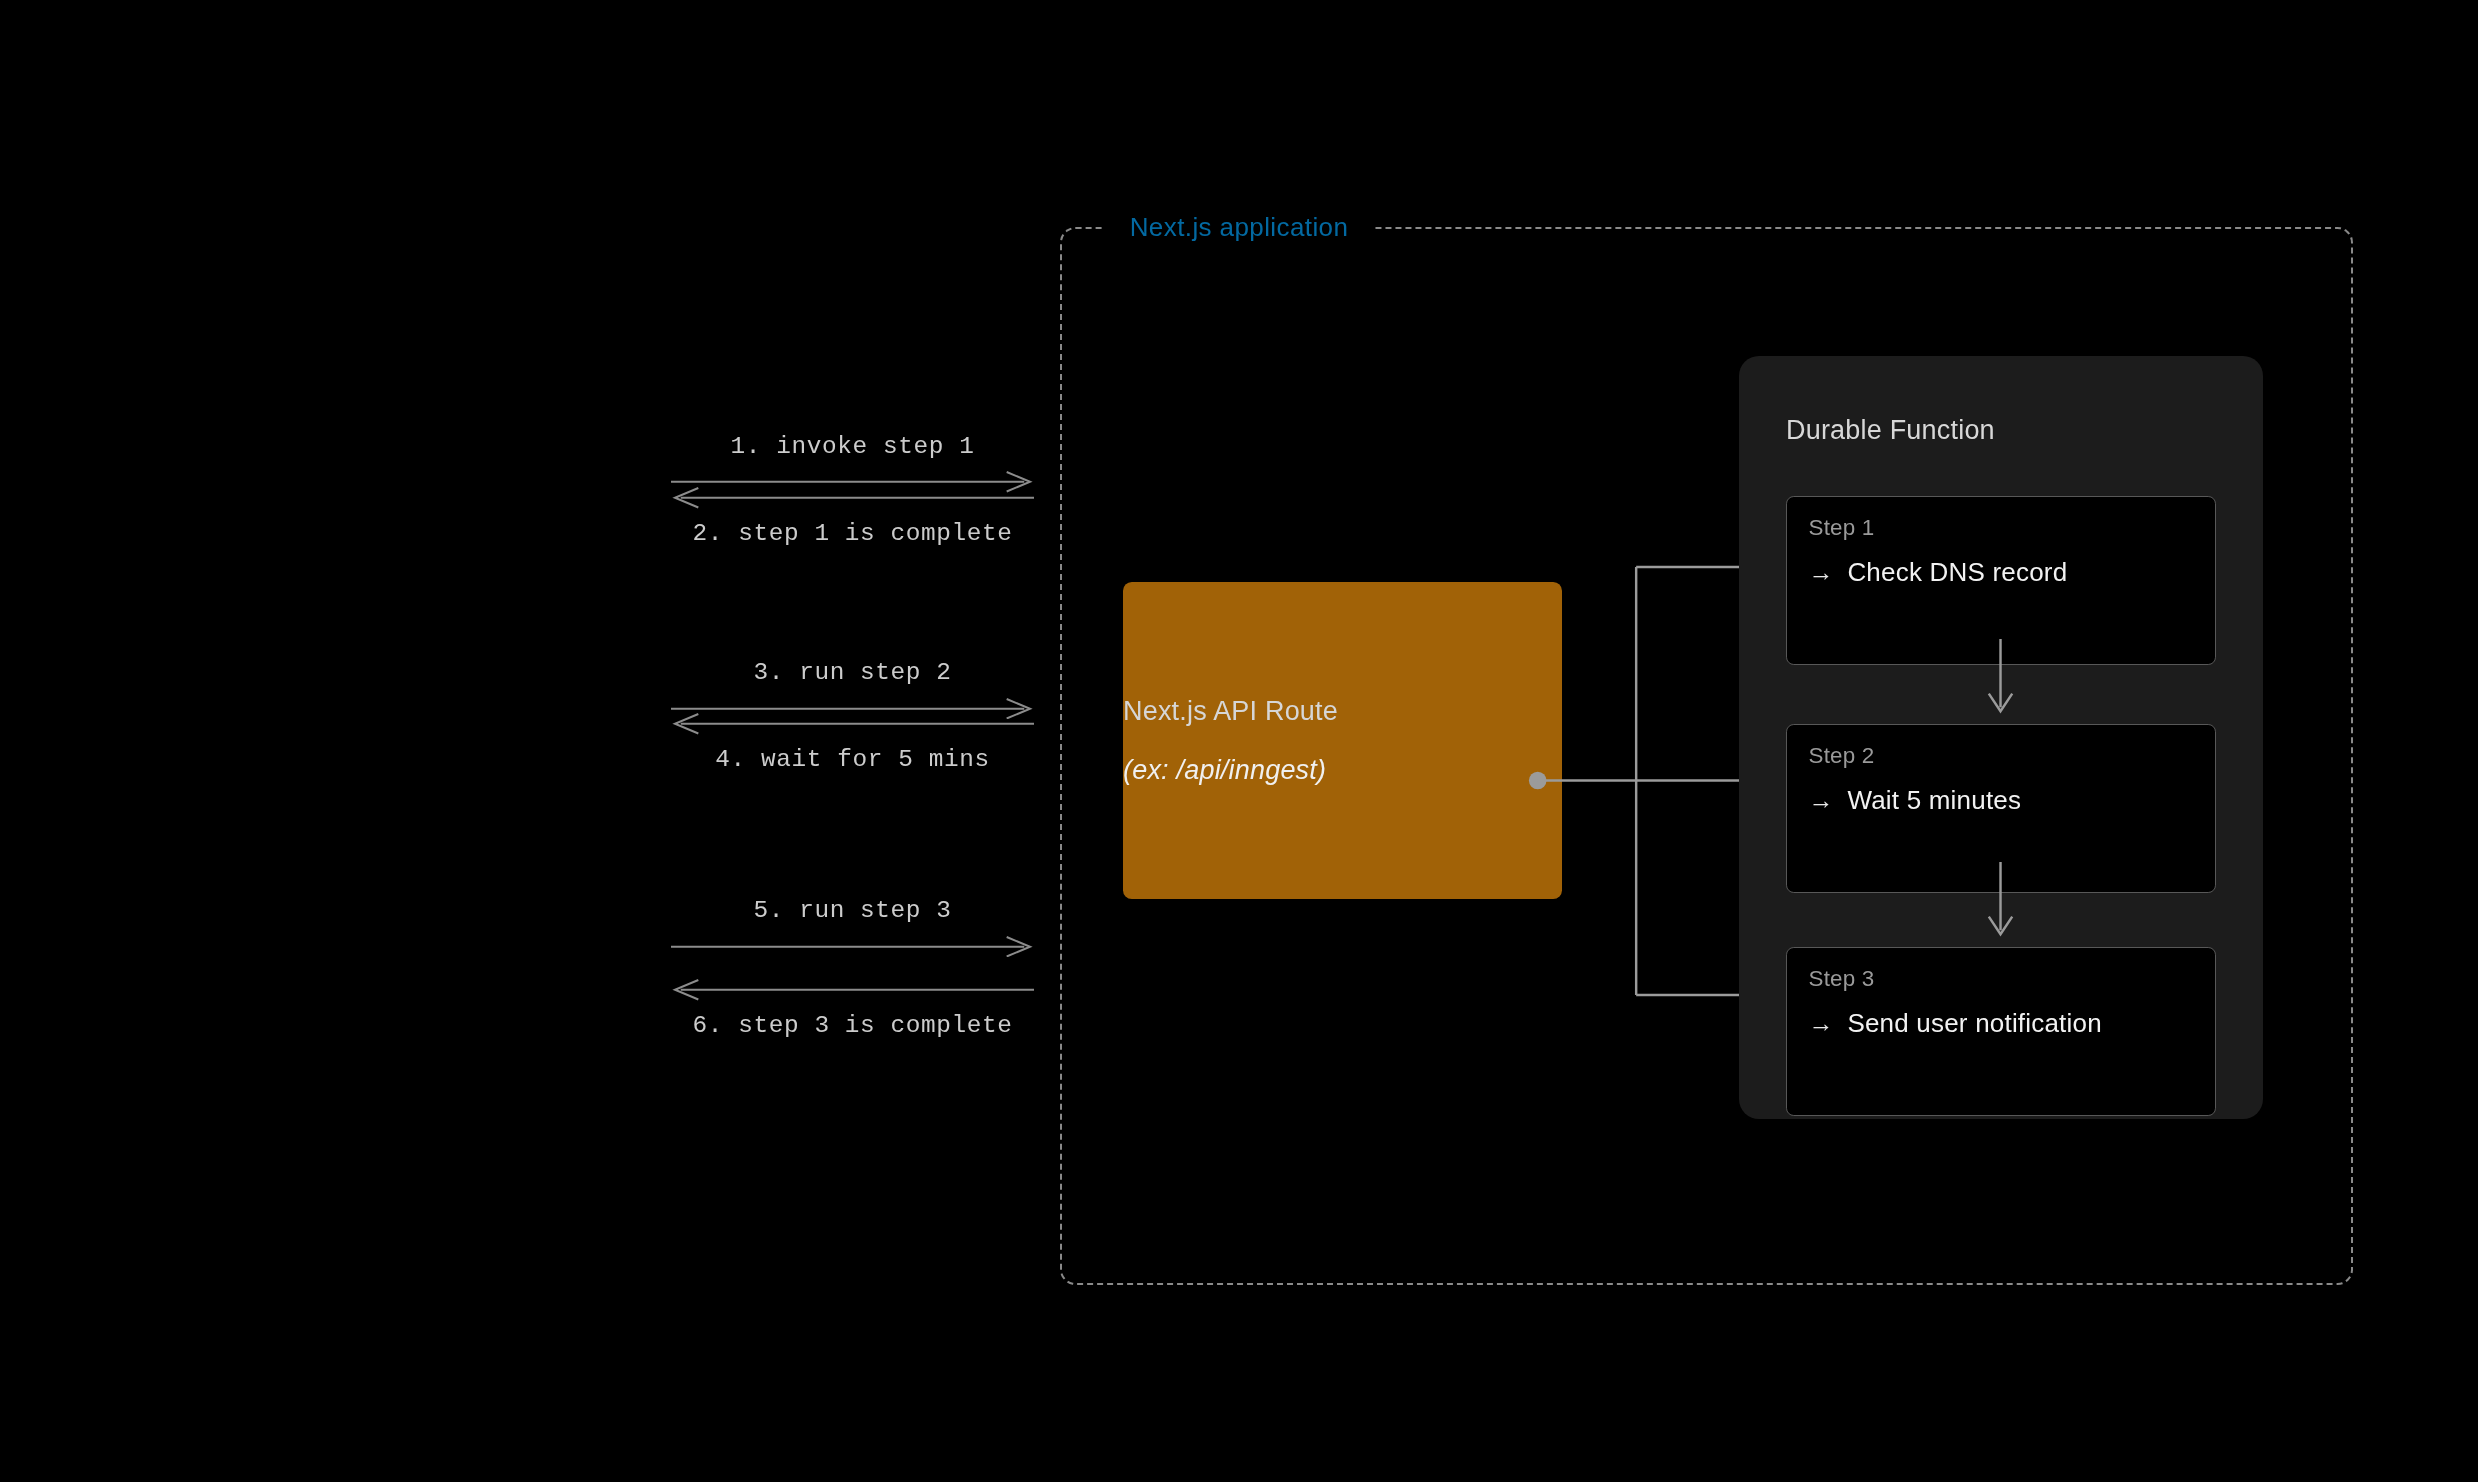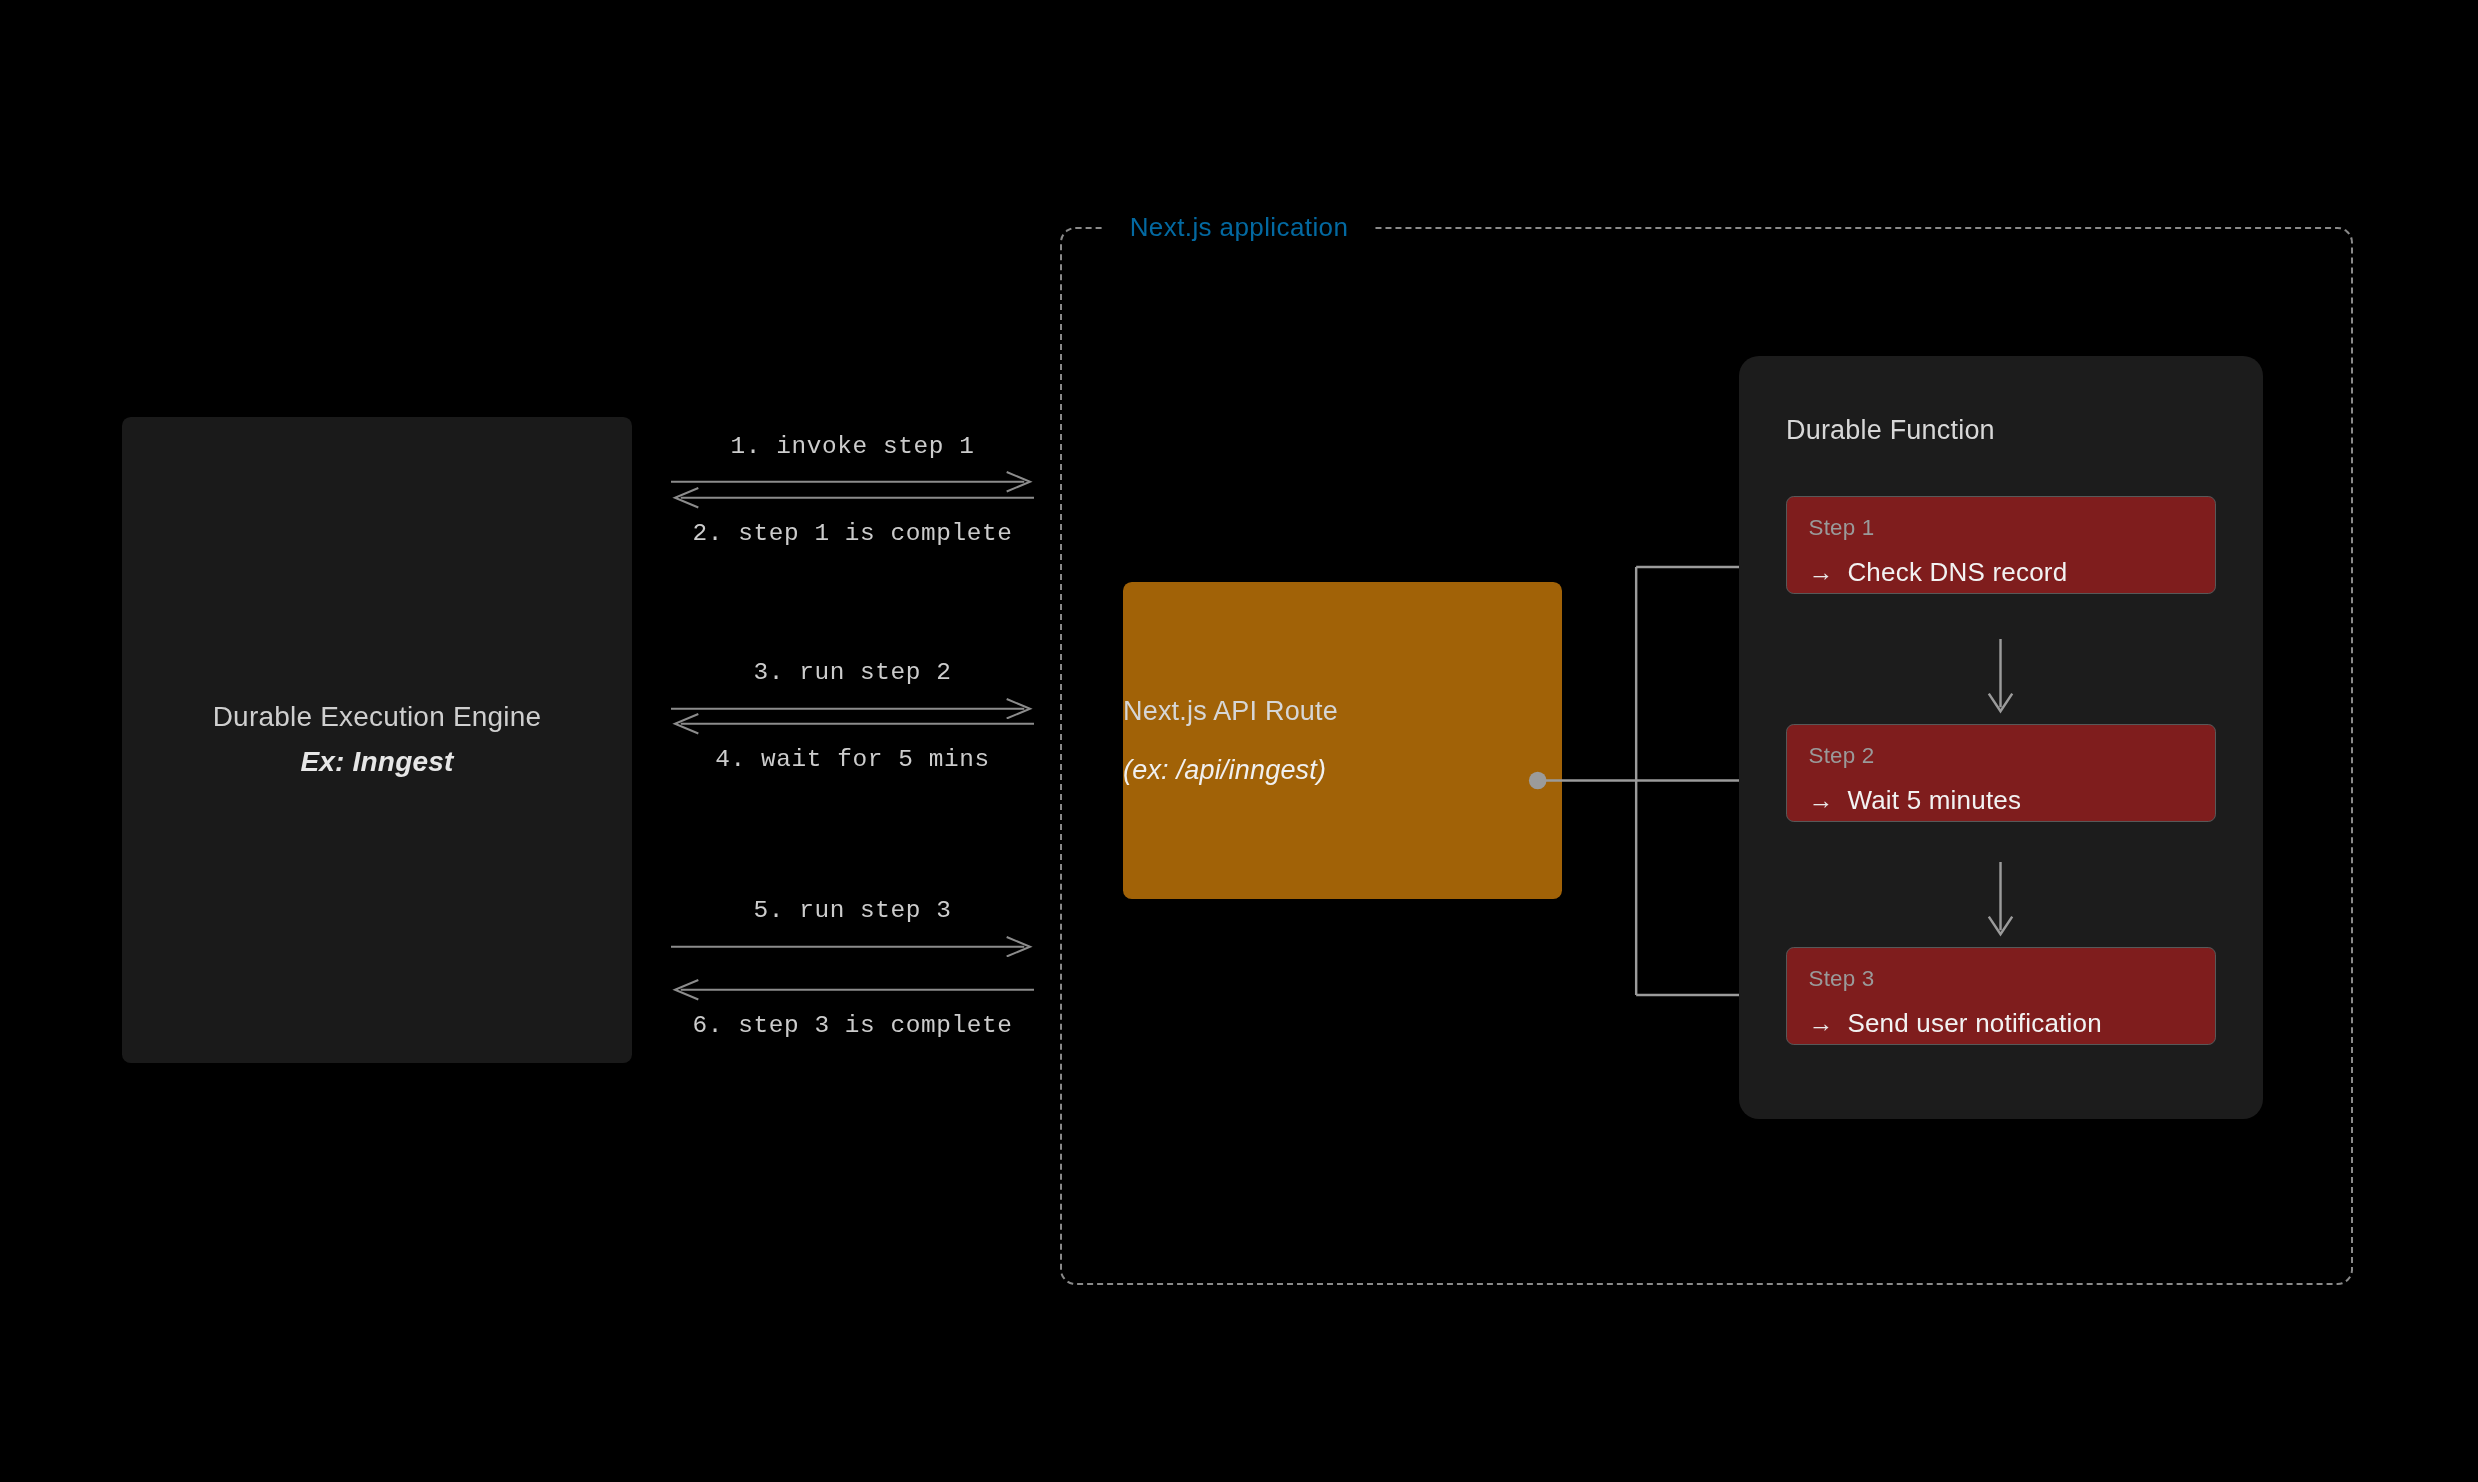"Step 1" .step-card { background: #7f1d1d -> #000000; height: 98px -> 169px }
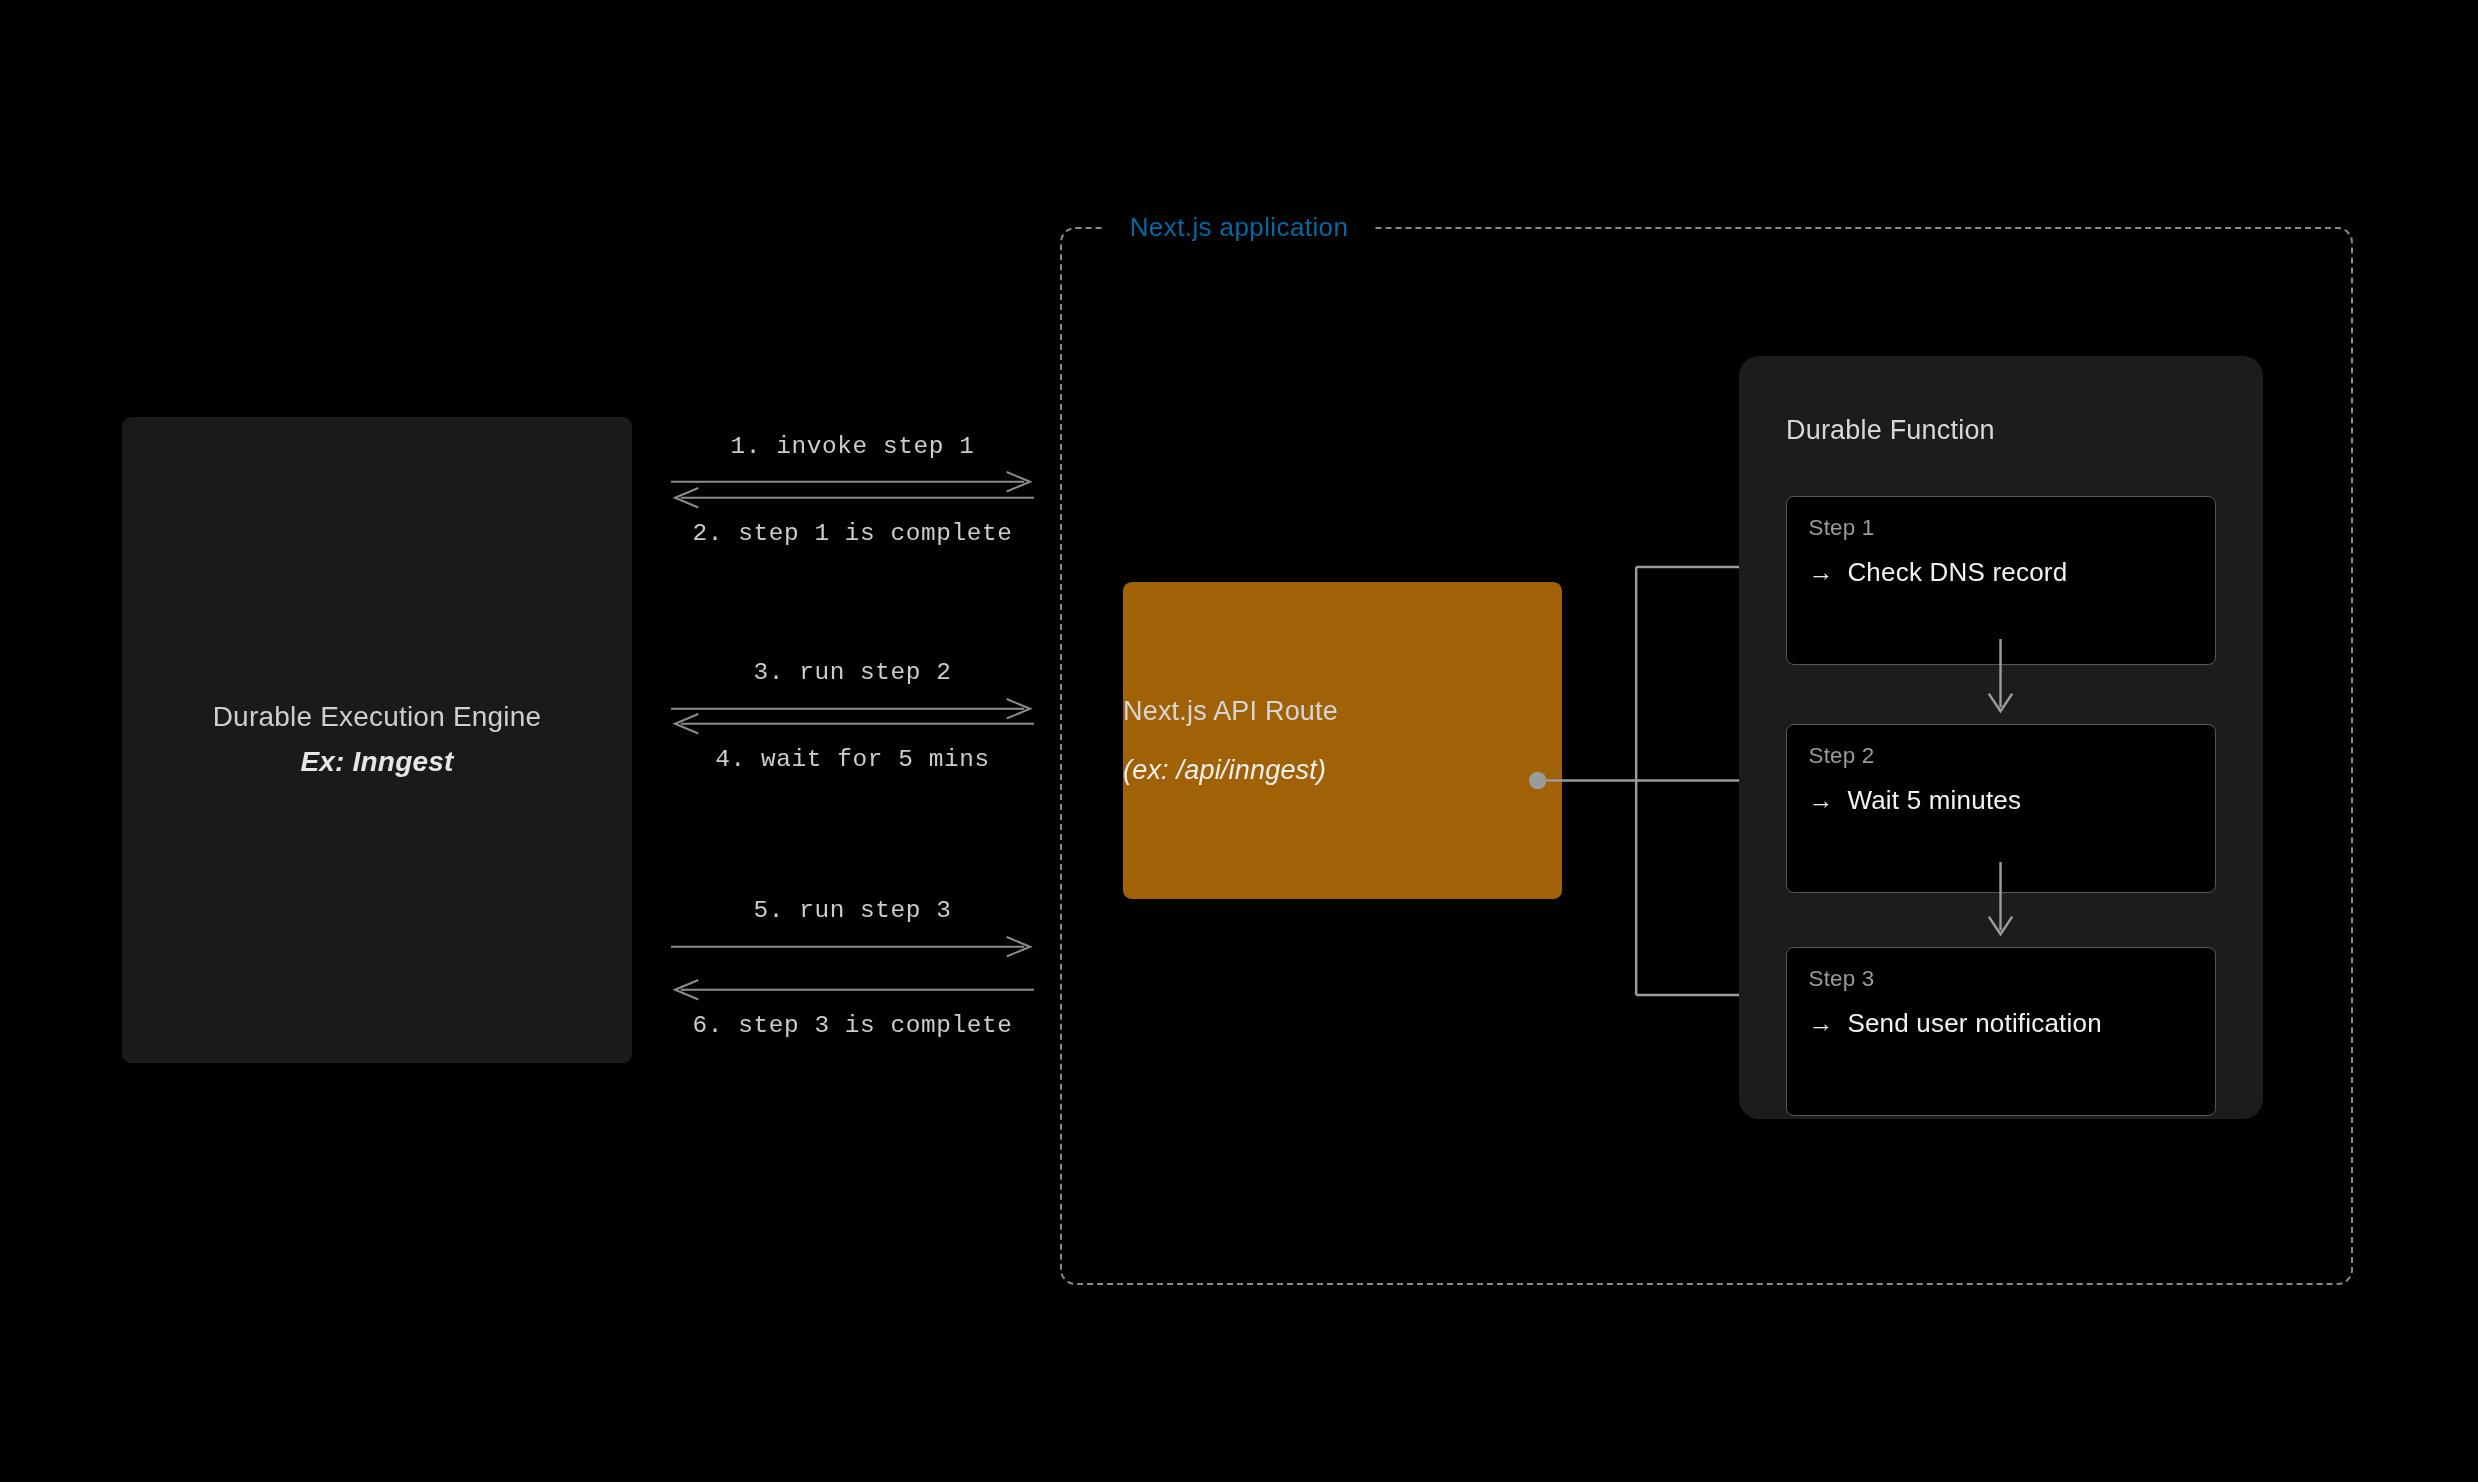"Durable Execution Engine" div.engine-box { html: <div> <div>Durable Execution Engine</div> <div>Ex: Inngest</div> </div> -> none }
